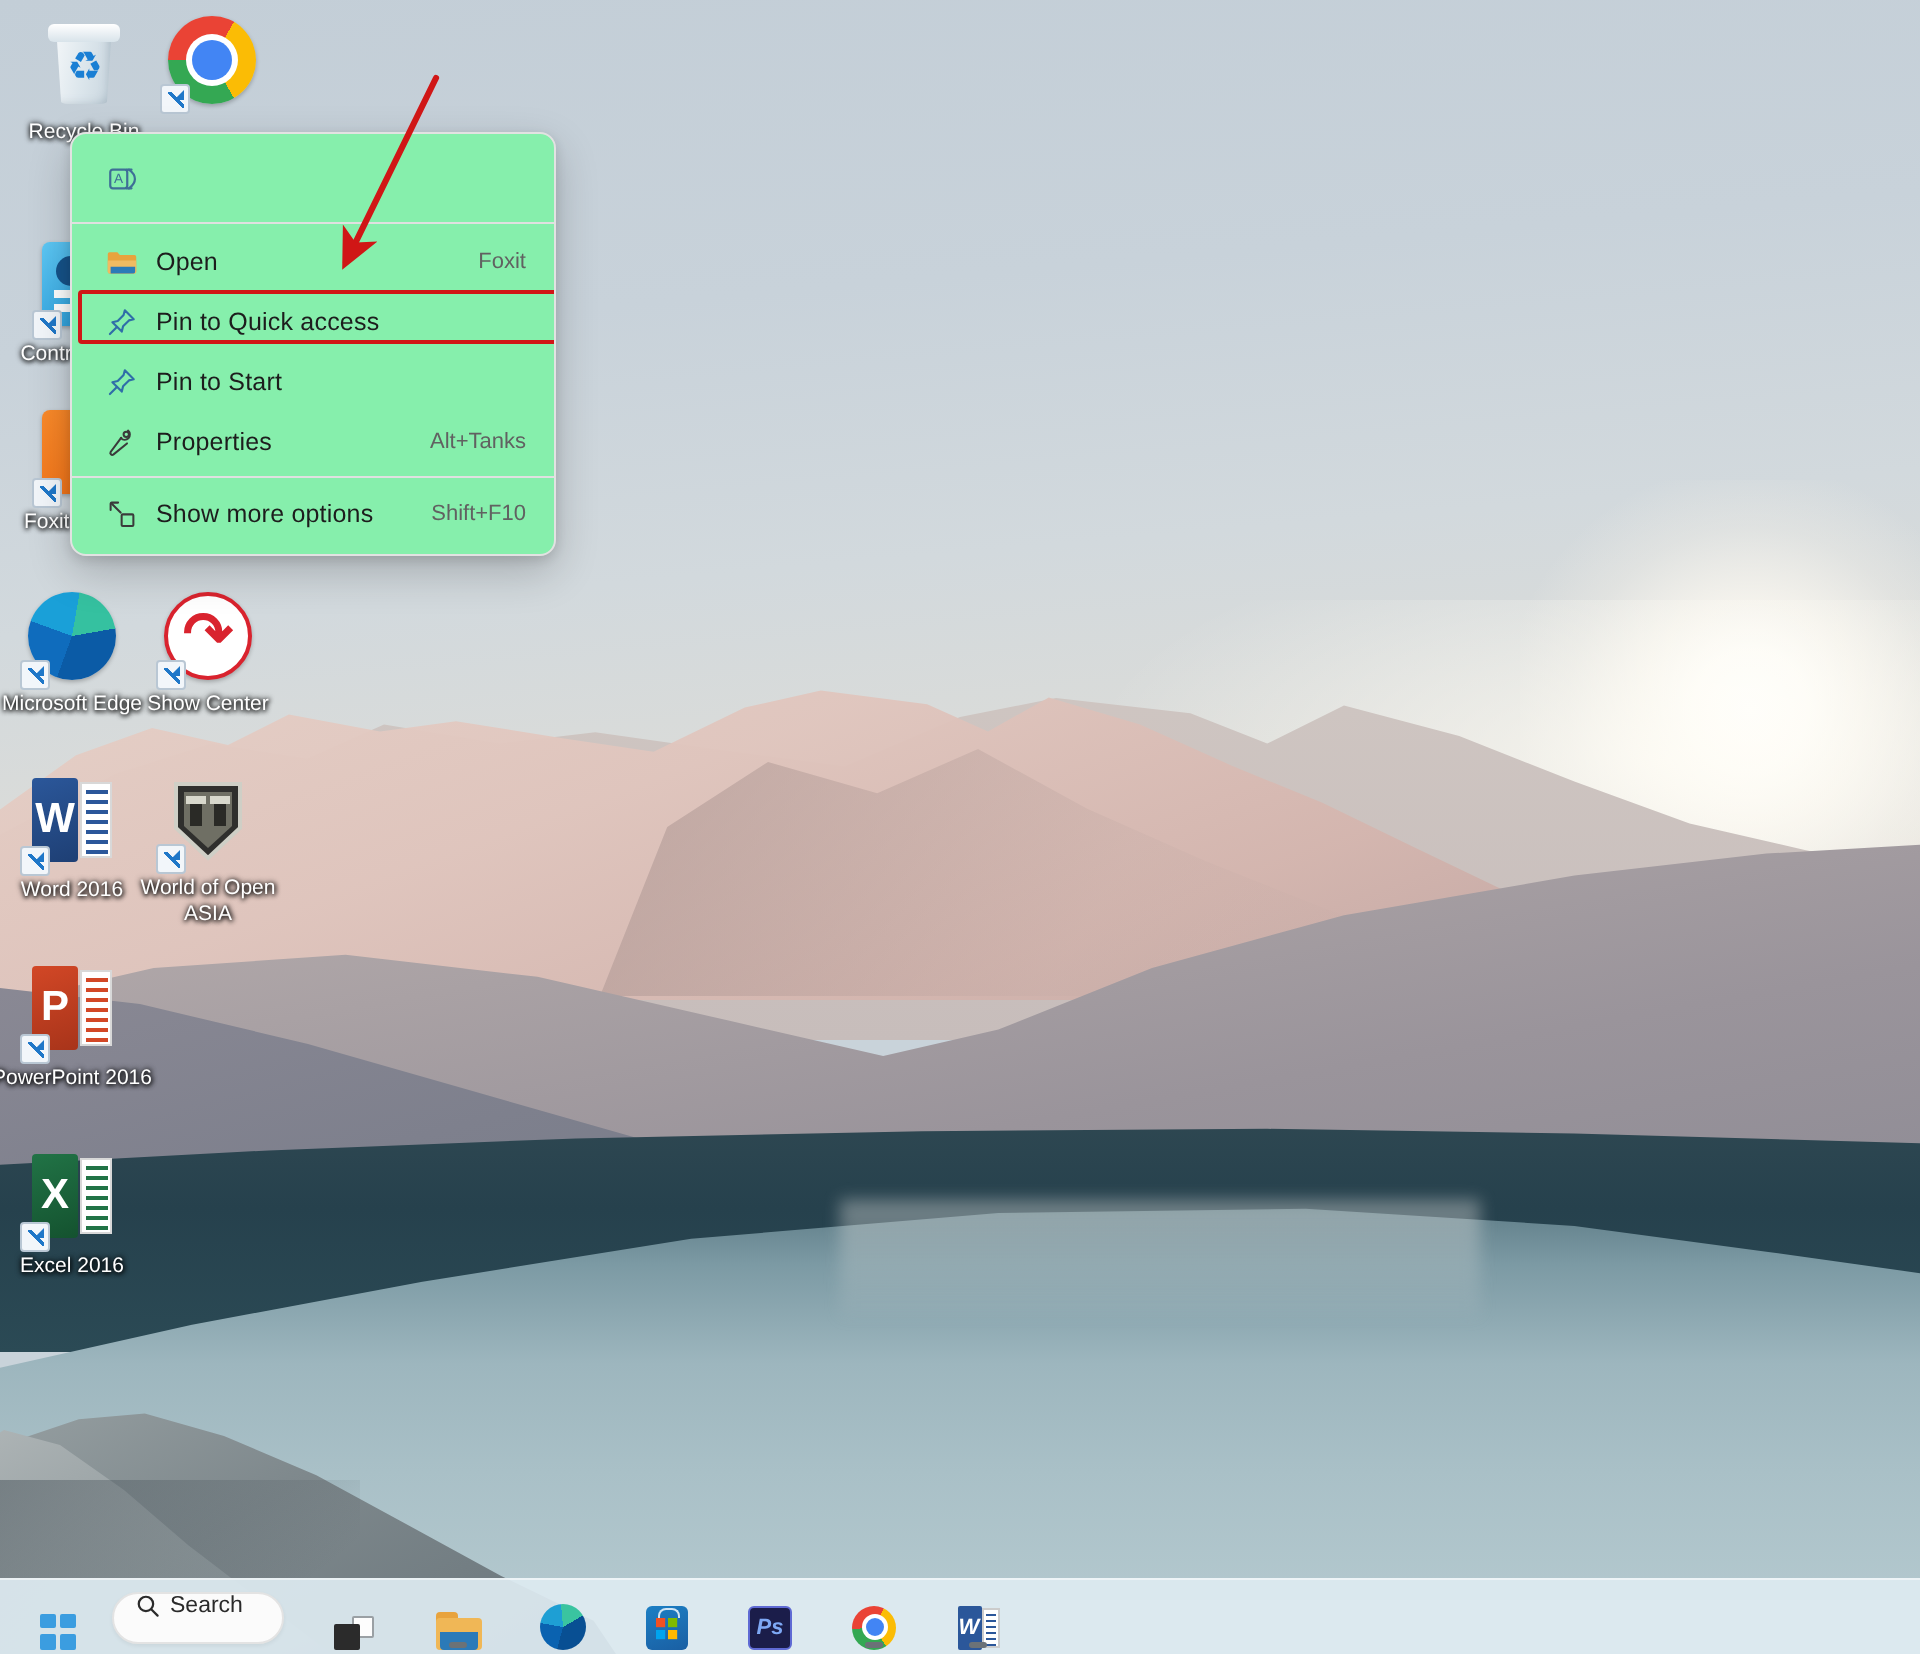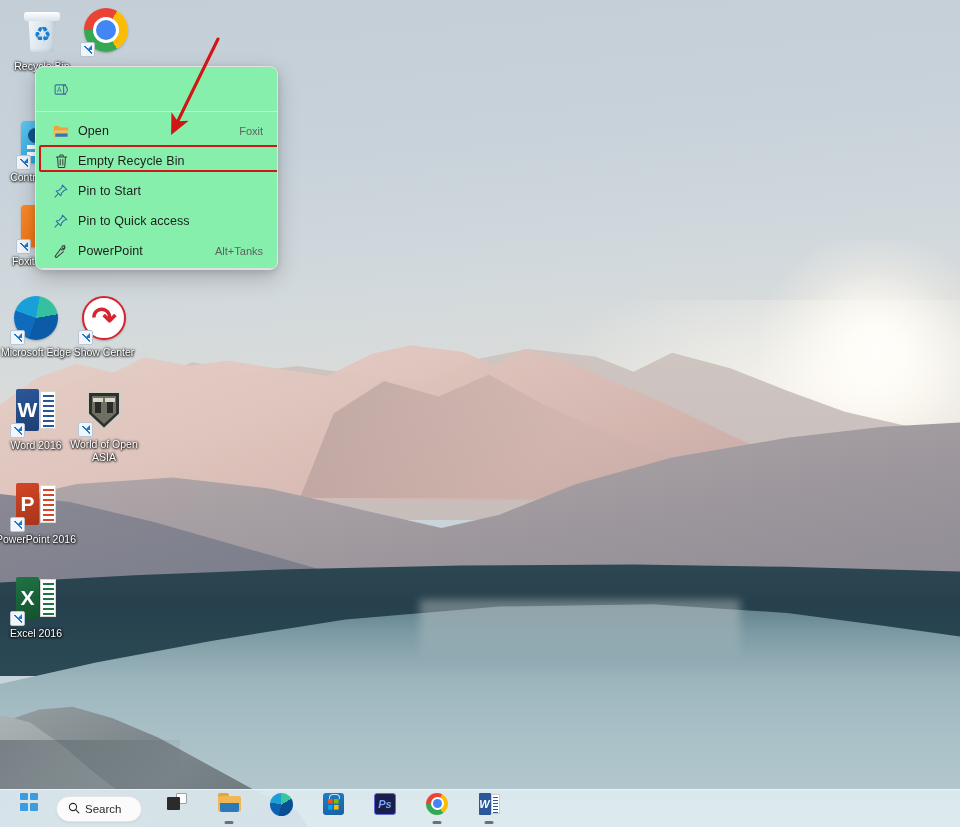"Empty Recycle Bin" div.mi { html: <div> <span> <svg> <path></path> <path></path> <path></path> <path></path> </svg> </span> <span>Empty Recycle Bin</span> <span></span> </div> -> none }
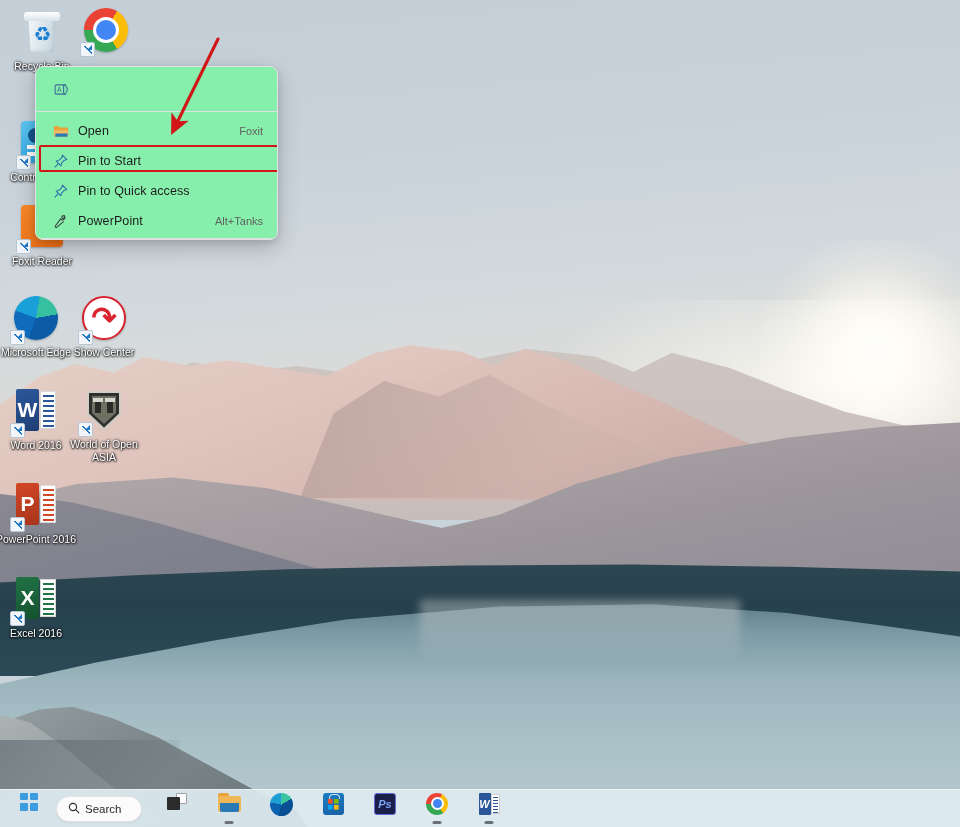"Pin to Start" div.mi { order: before "Pin to Quick access" -> after "Pin to Quick access" }
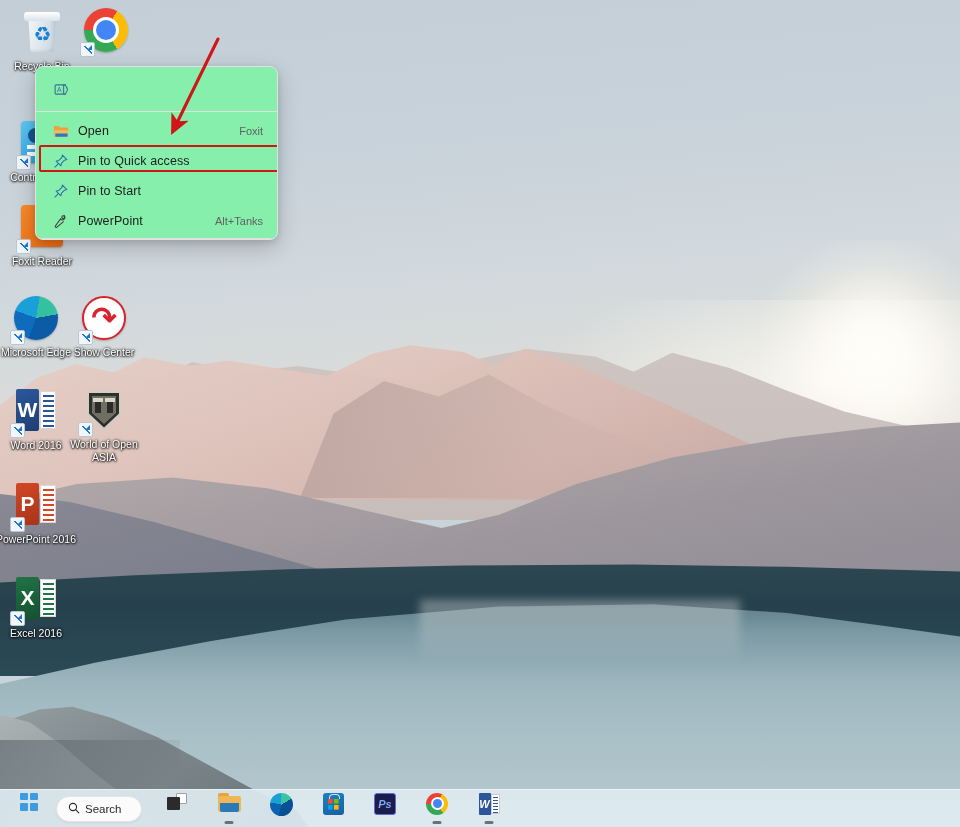"PowerPoint" span.mi-label { text: PowerPoint -> Properties }
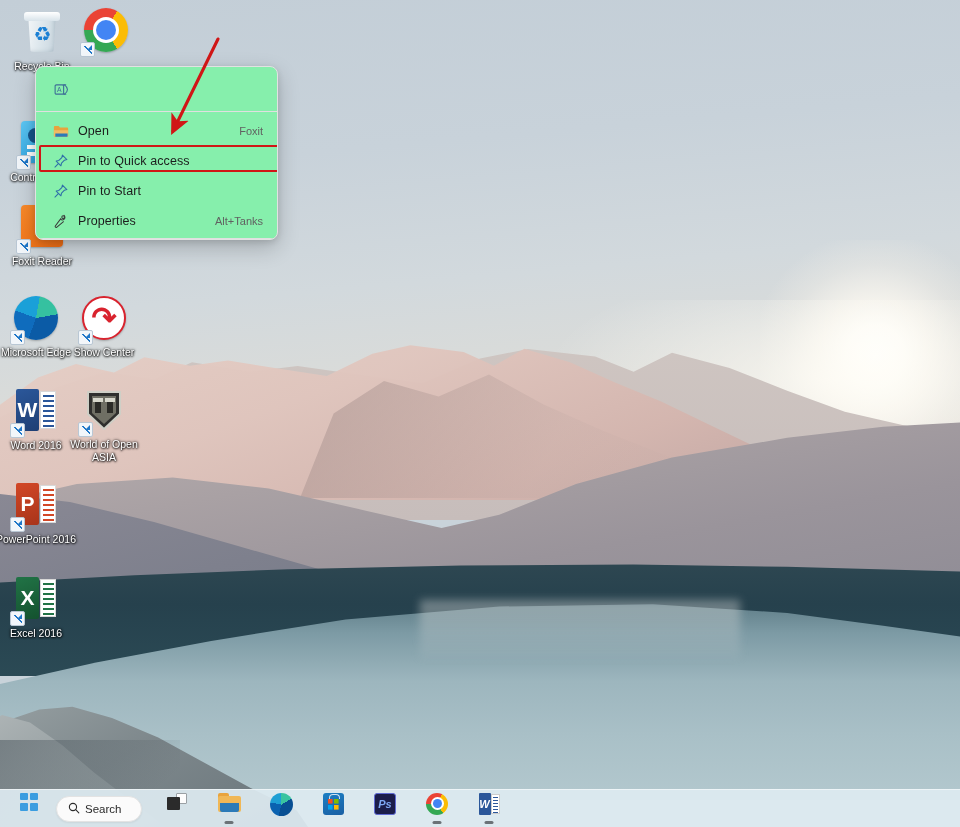"Show more options" div { html: none -> <div> <div> <span> <svg> <path></path> <path></path> <path></path> </svg> </span> <span>Show more options</span> <span>Shift+F10</span> </div> </div> }
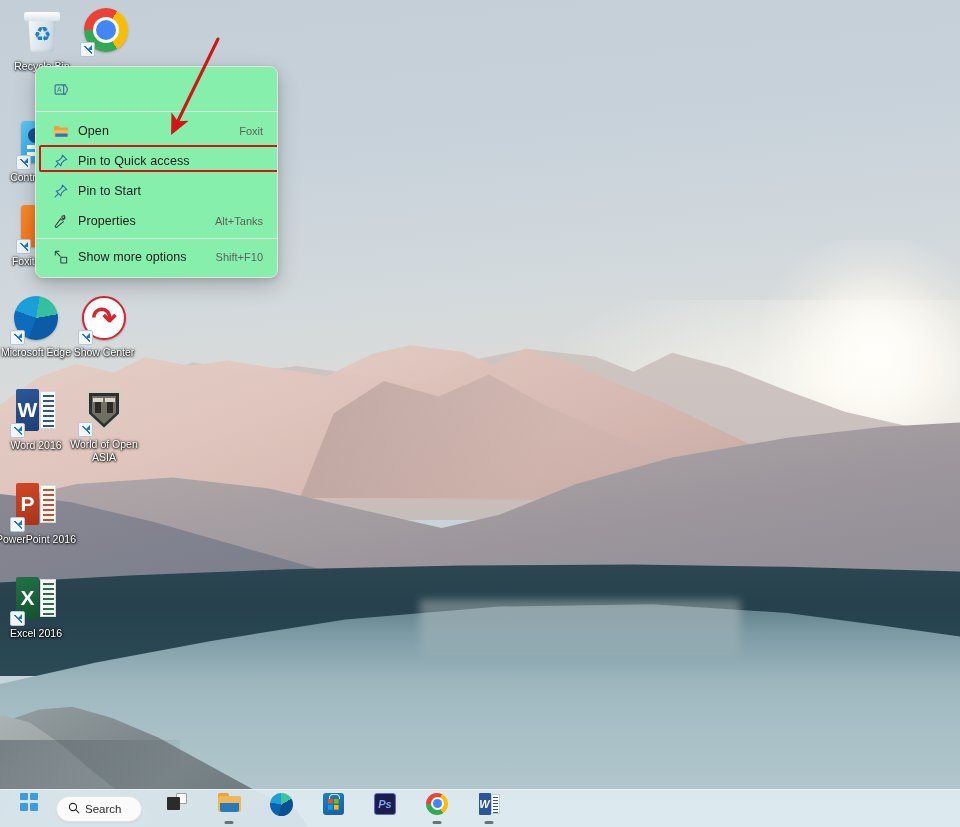"Search" #search-pill { align-items: center -> flex-start }
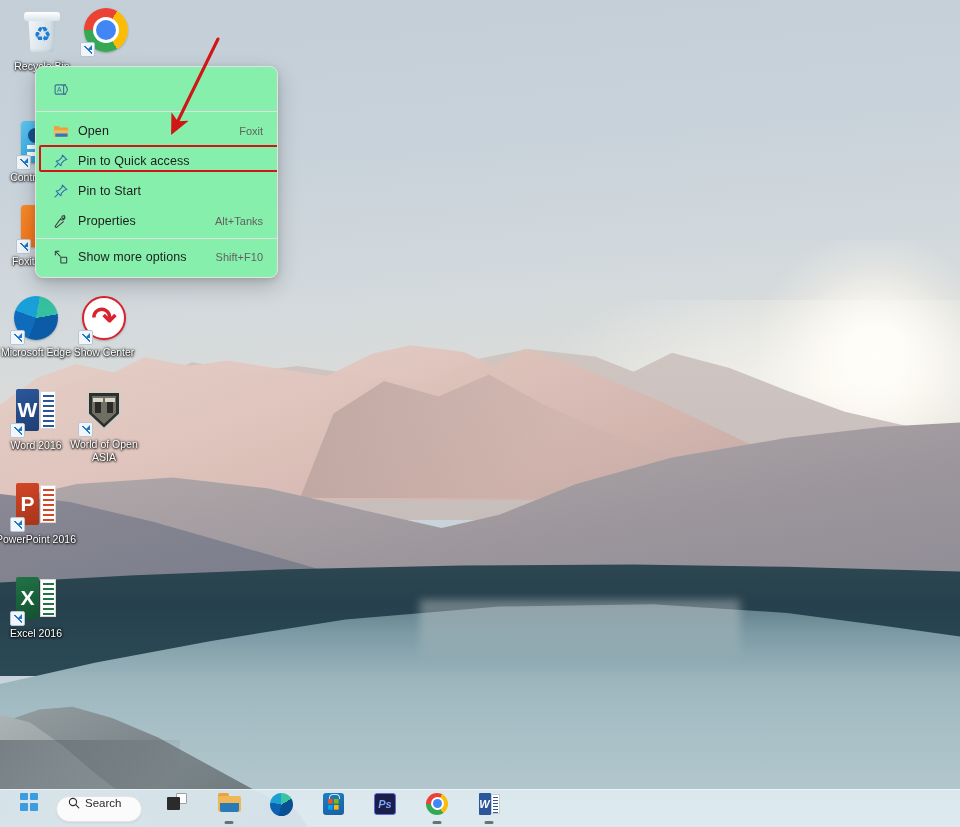"Ps" .tb-item { align-items: flex-start -> flex-end }
